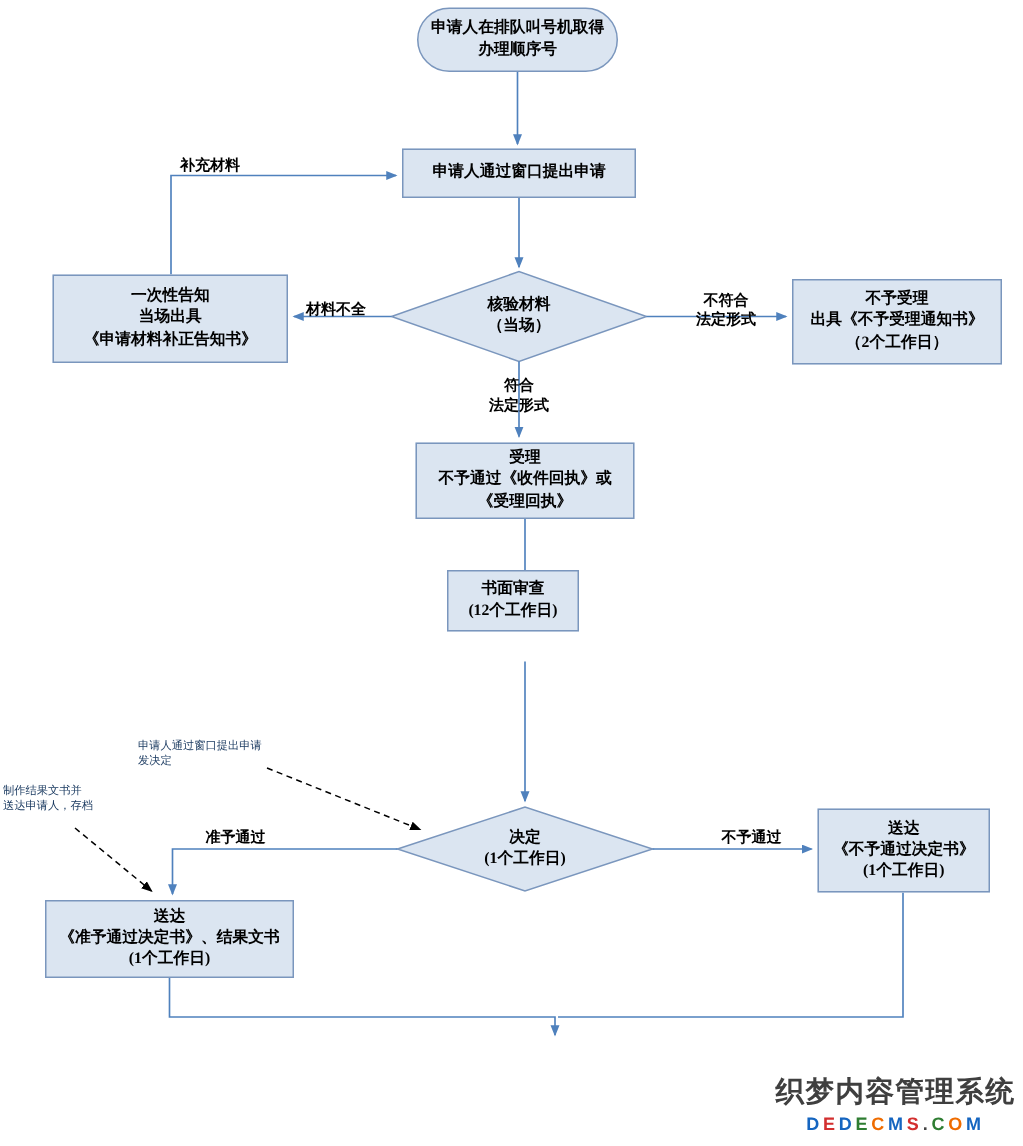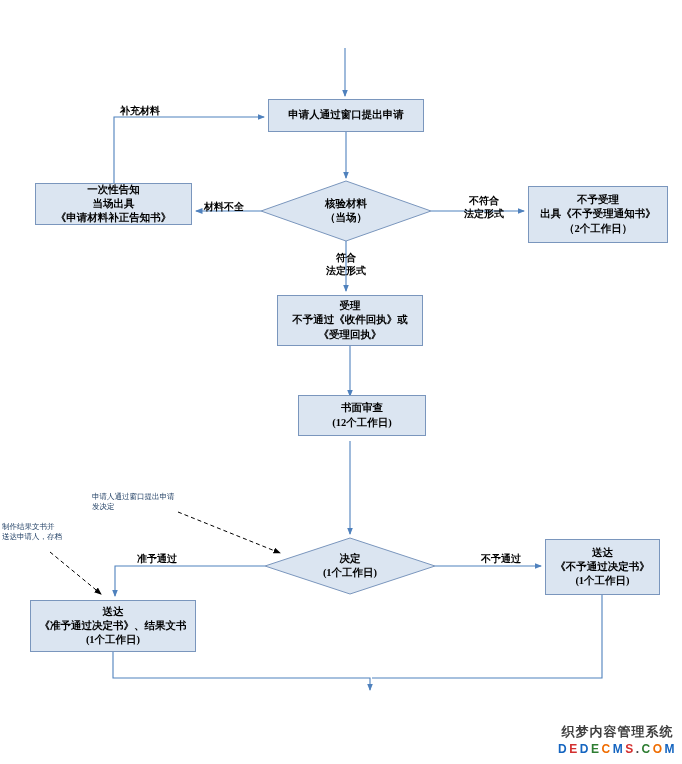"申请人在排队叫号机取得" div.node { html: none -> <div>申请人在排队叫号机取得 办理顺序号</div> }
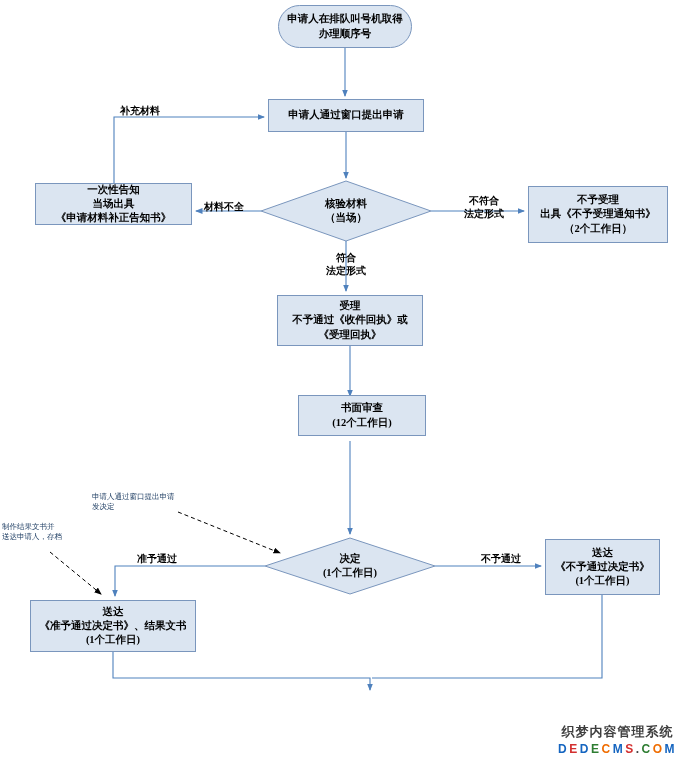"一次性告知" div.node { height: 42px -> 59px }
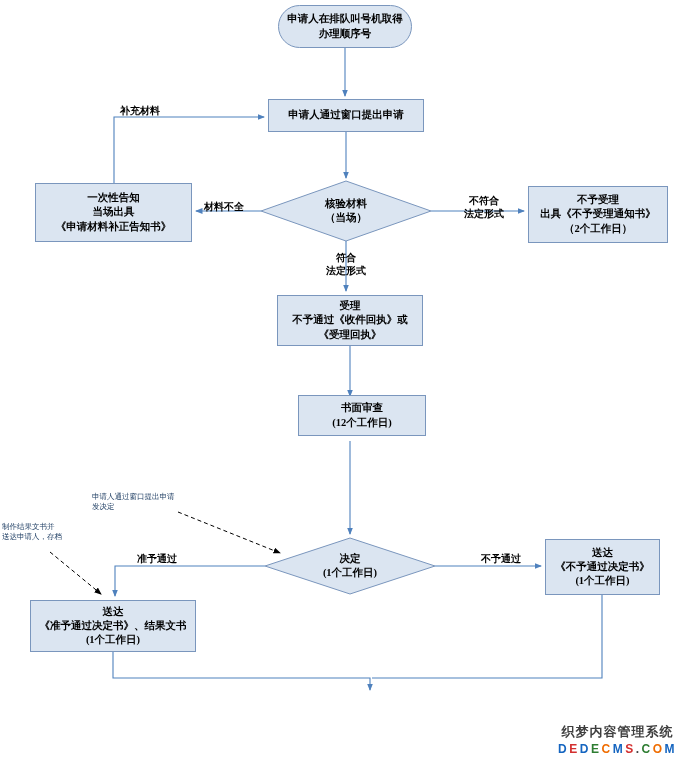"书面审查" div.node { top: 395px -> 380px; width: 128px -> 88px }
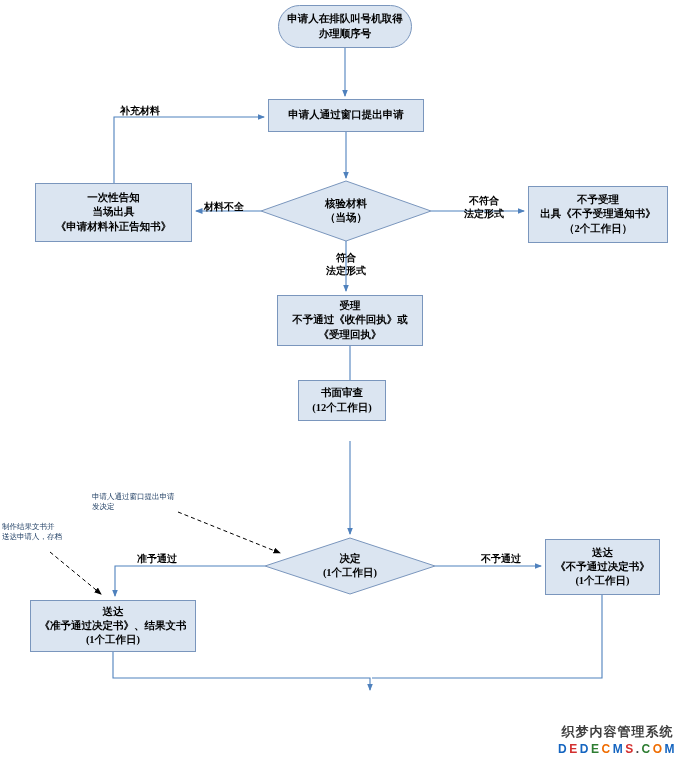"织梦内容管理系统" .wm-line1 { font-size: 13px -> 19px }
